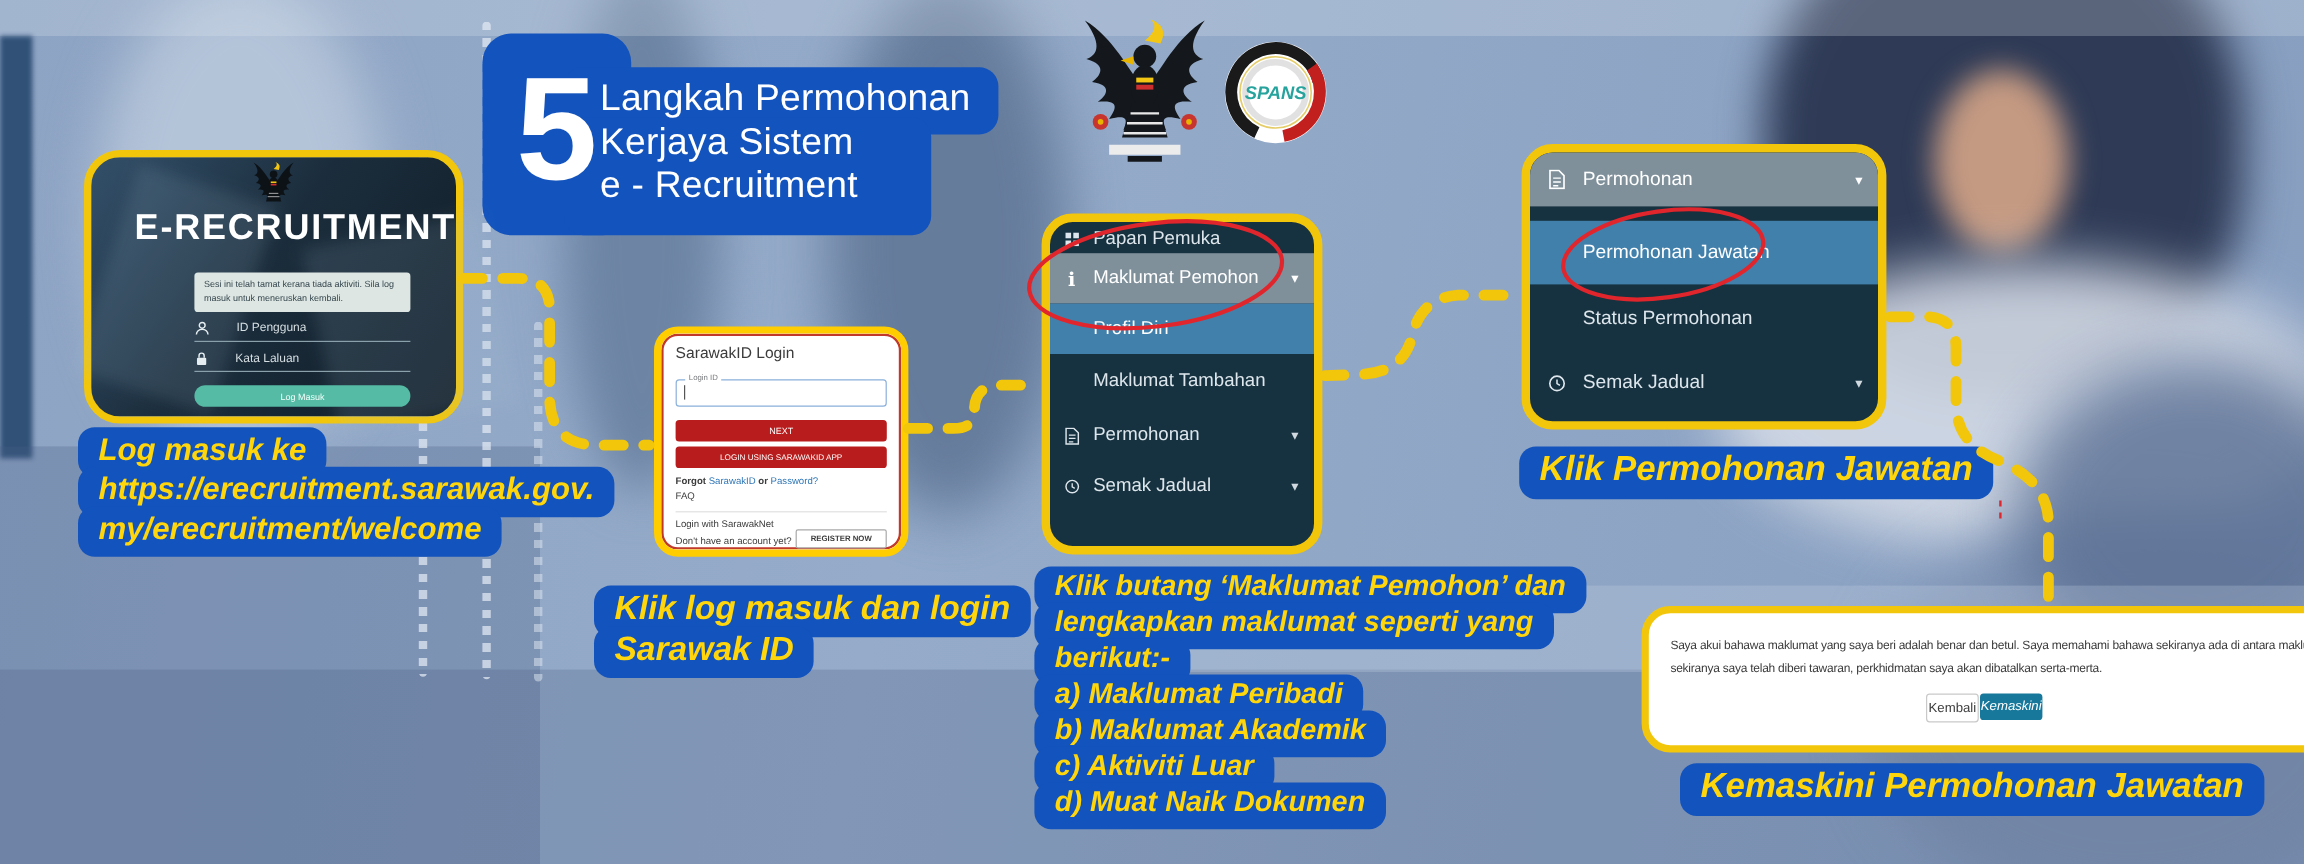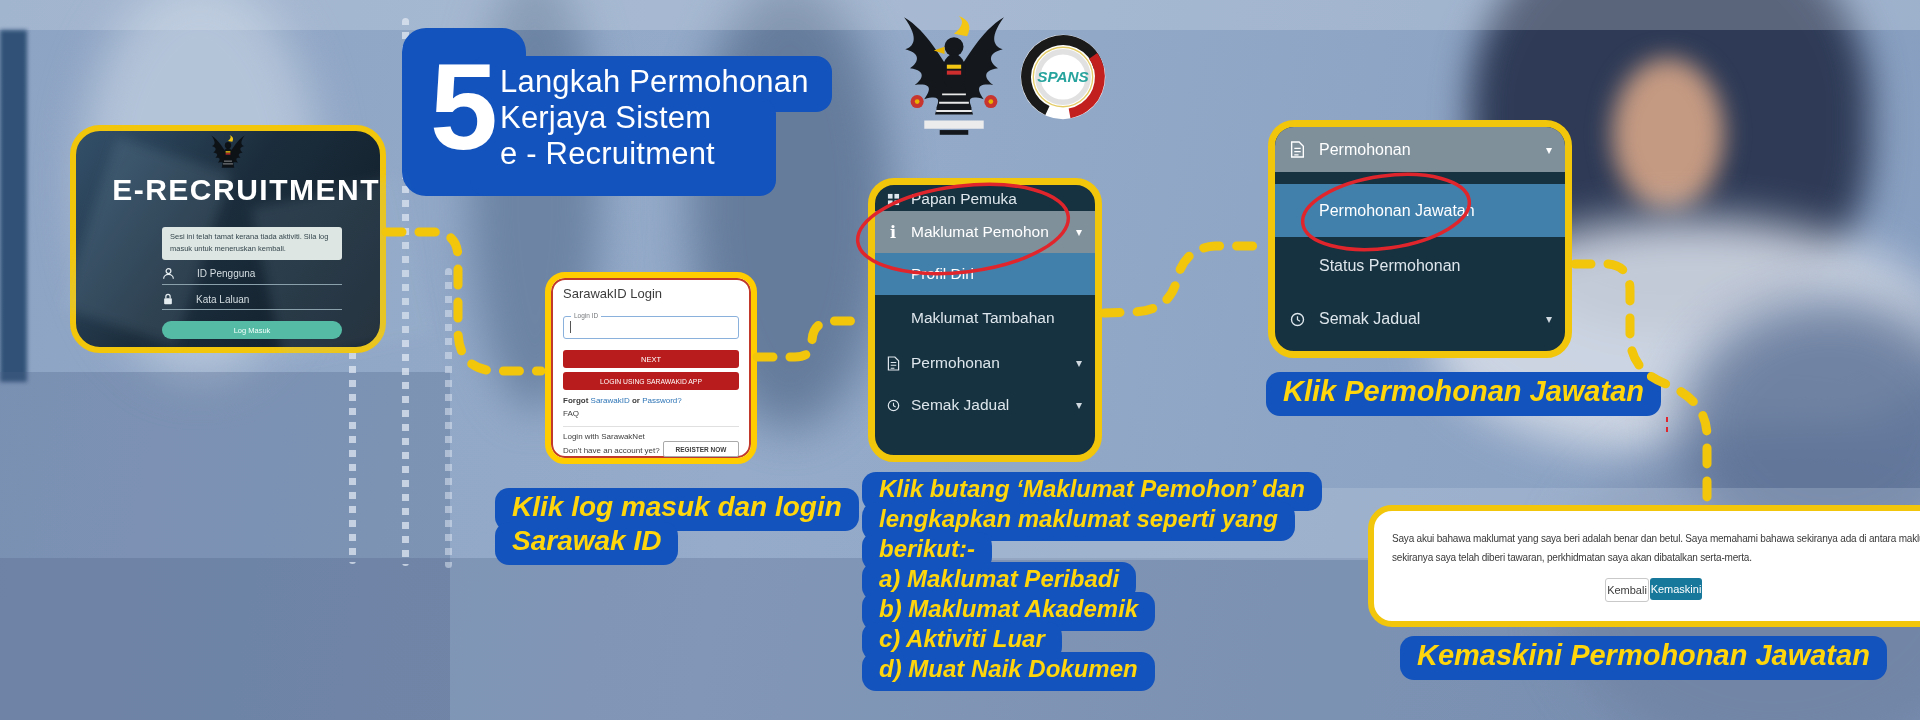"Log masuk ke" div.cap { html: none -> <div> <span>Log masuk ke</span> <span>https://erecruitment.sarawak.gov.</span> <span>my/erecruitment/welcome</span> </div> }
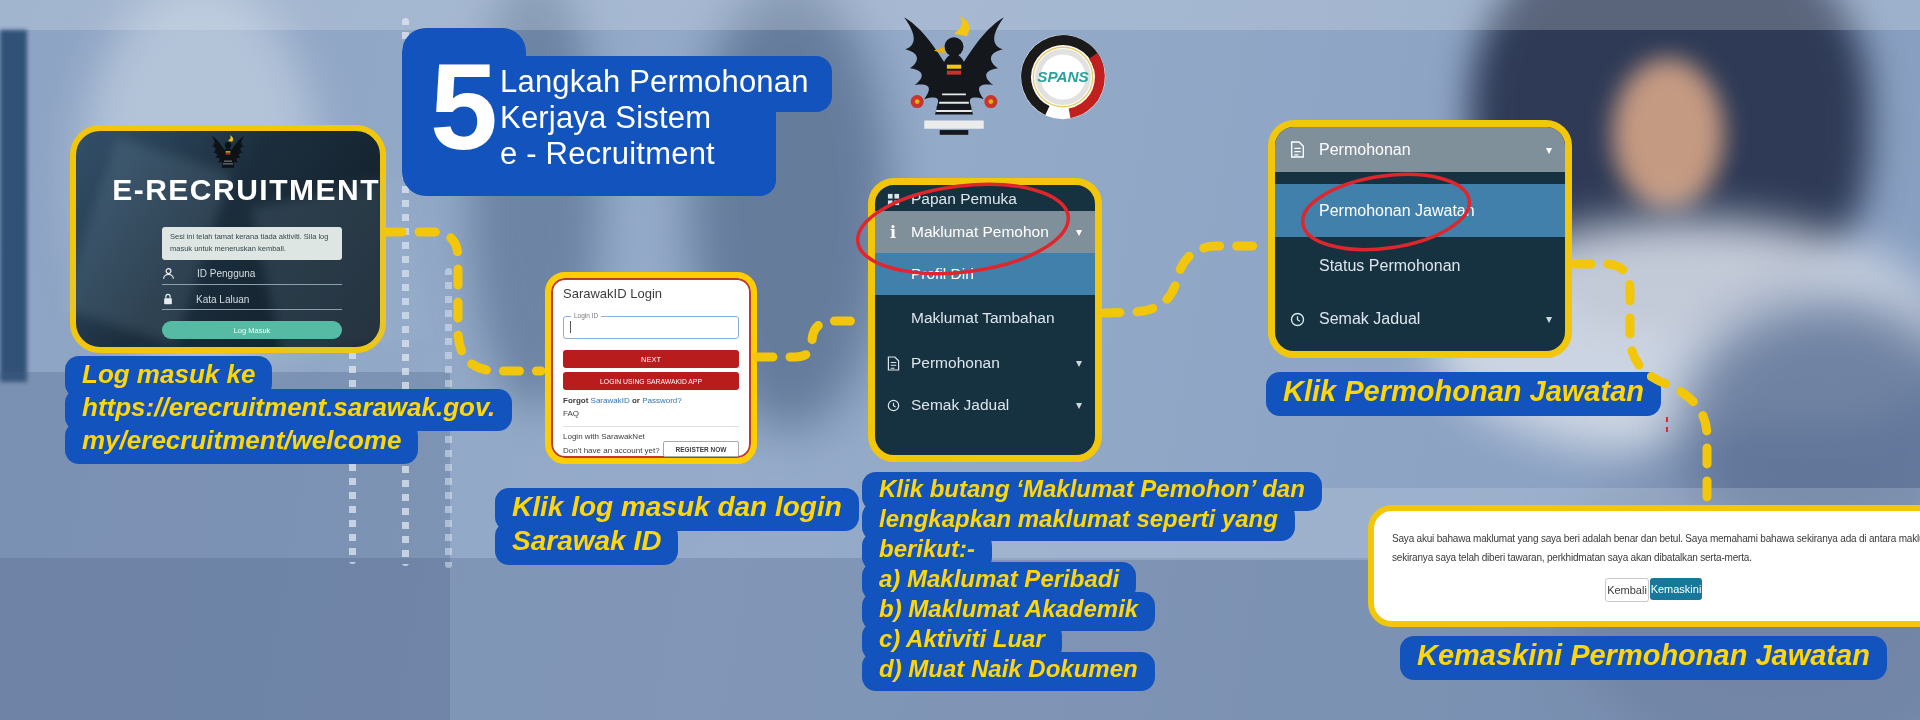"Kemaskini" div.dlg-btn { font-style: none -> italic }
